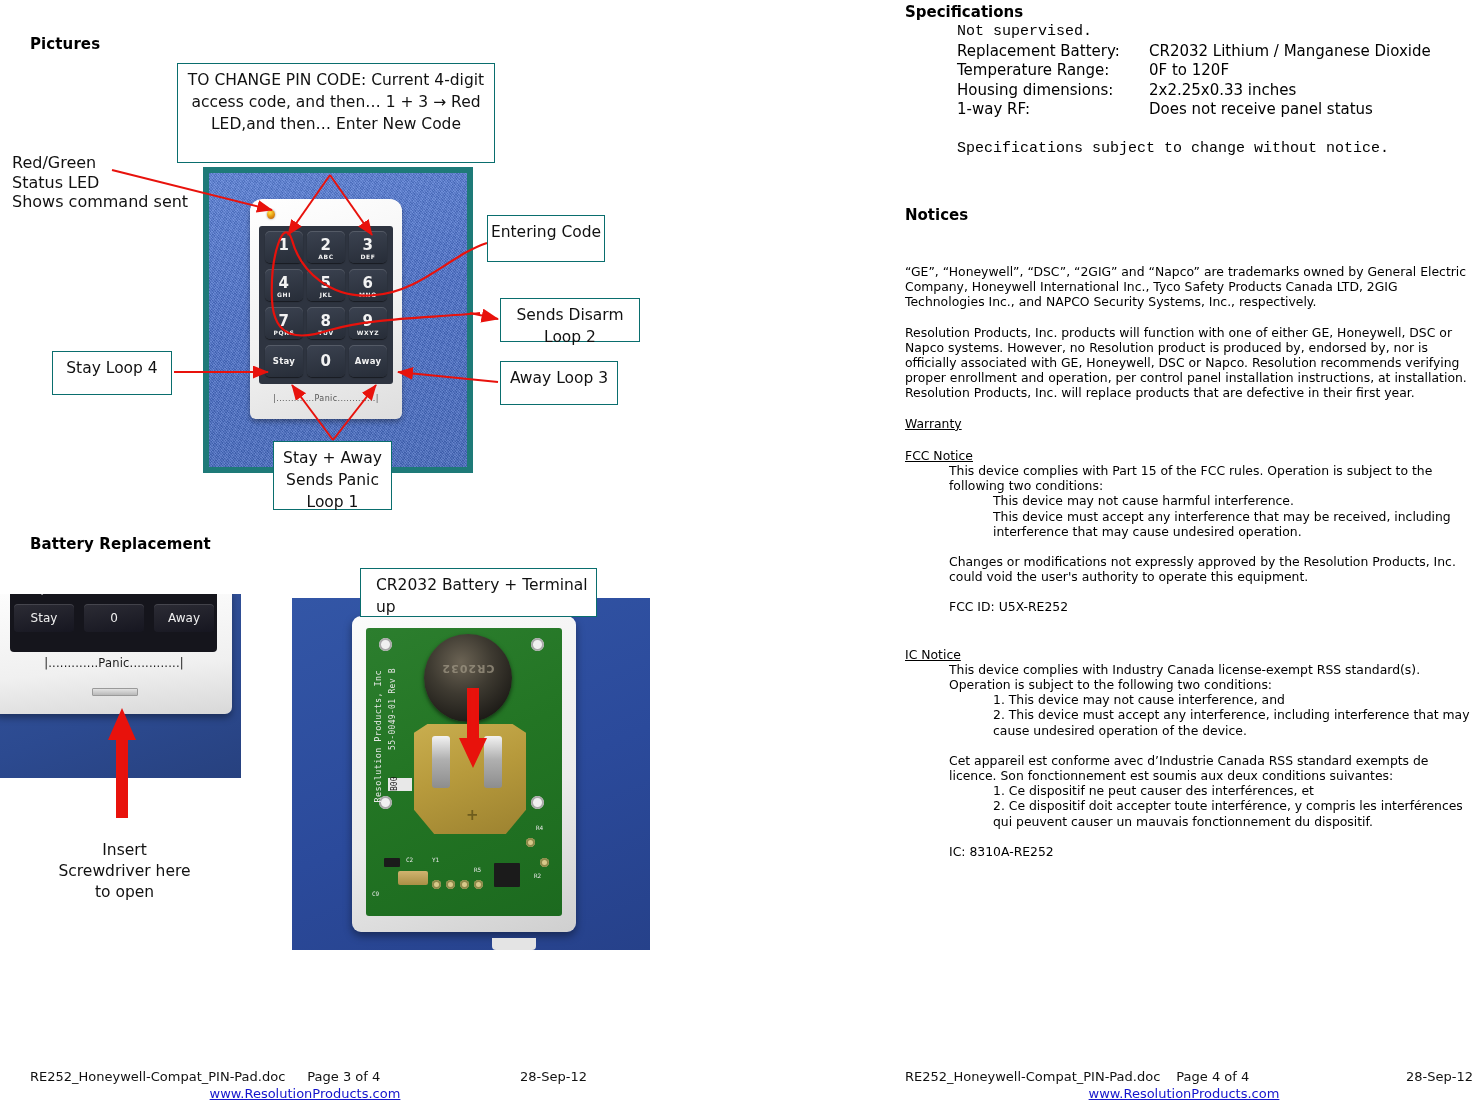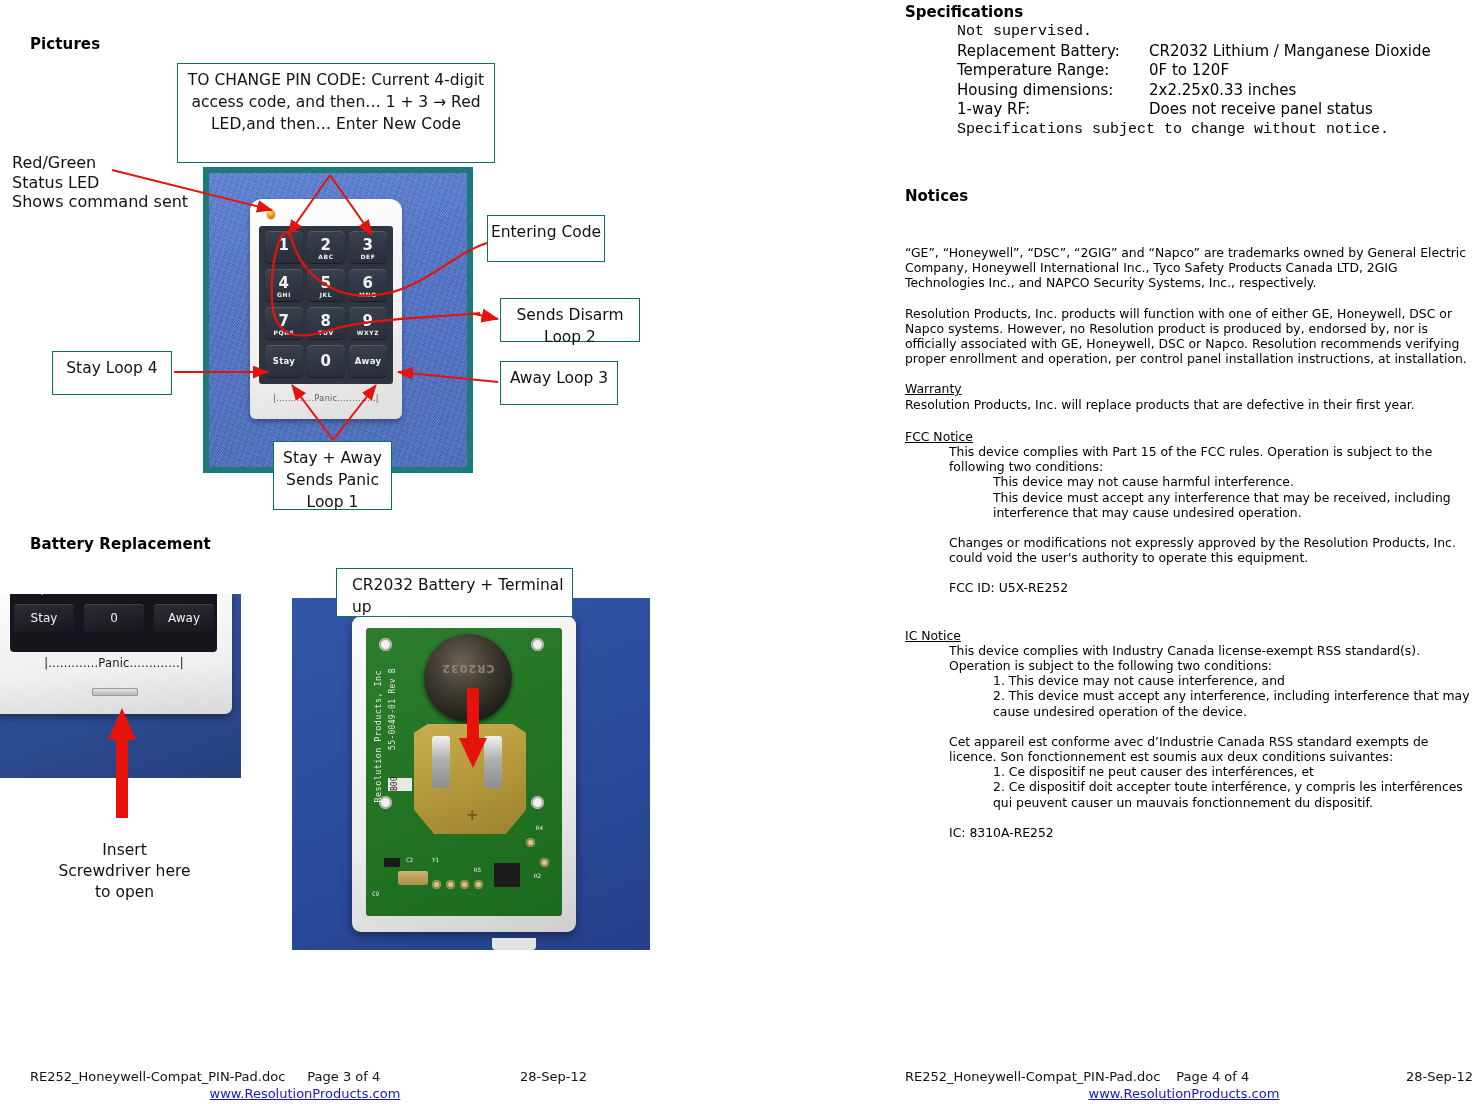"Specifications subject to change without" div.spec-note { margin-top: none -> 19px }
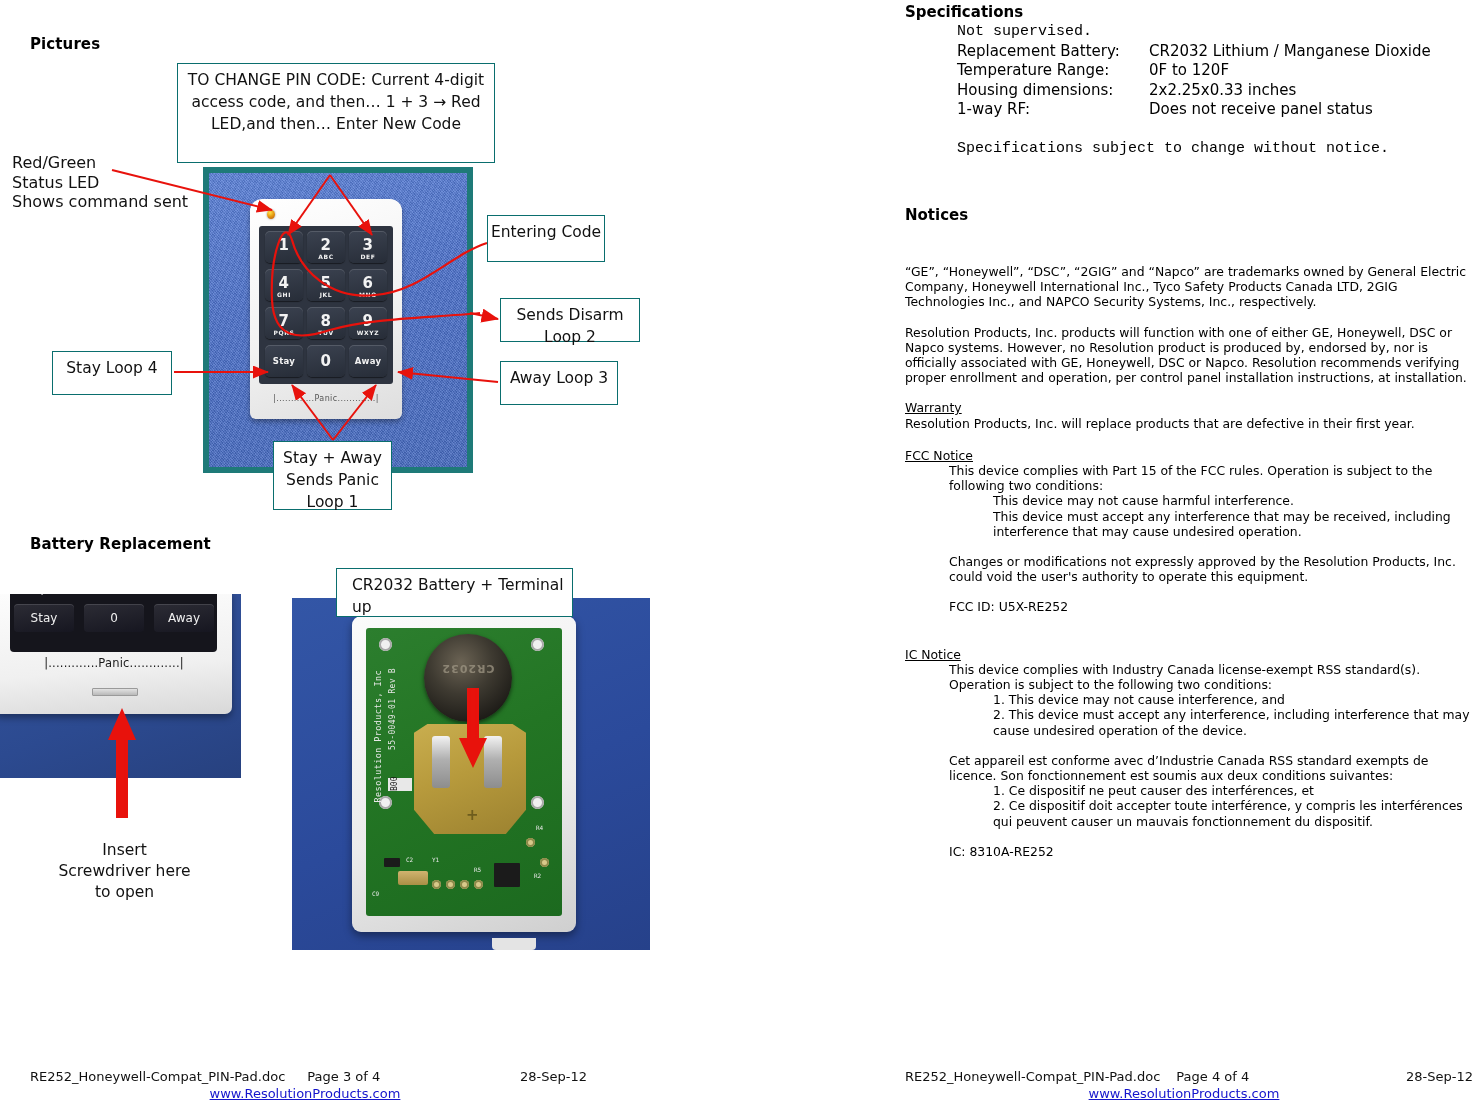"Warranty" div.para { order: before "Resolution Products, Inc. will replace" -> after "Resolution Products, Inc. will replace" }
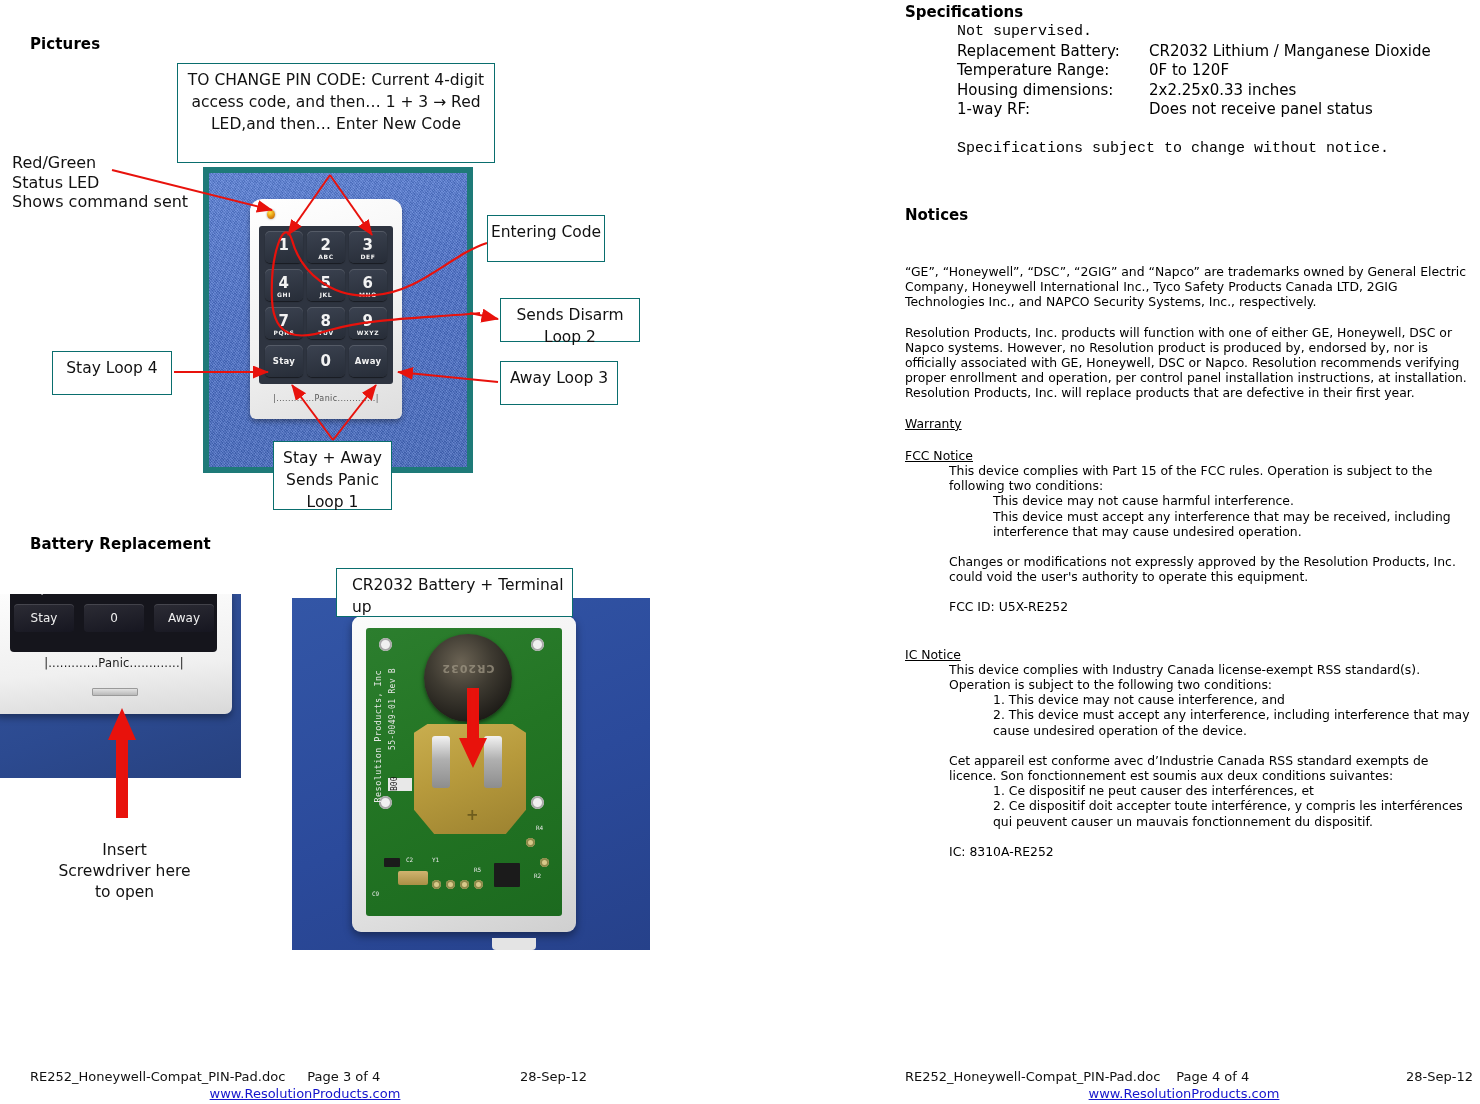"CR2032 Battery + Terminal up" div.callout { left: 336px -> 360px }
